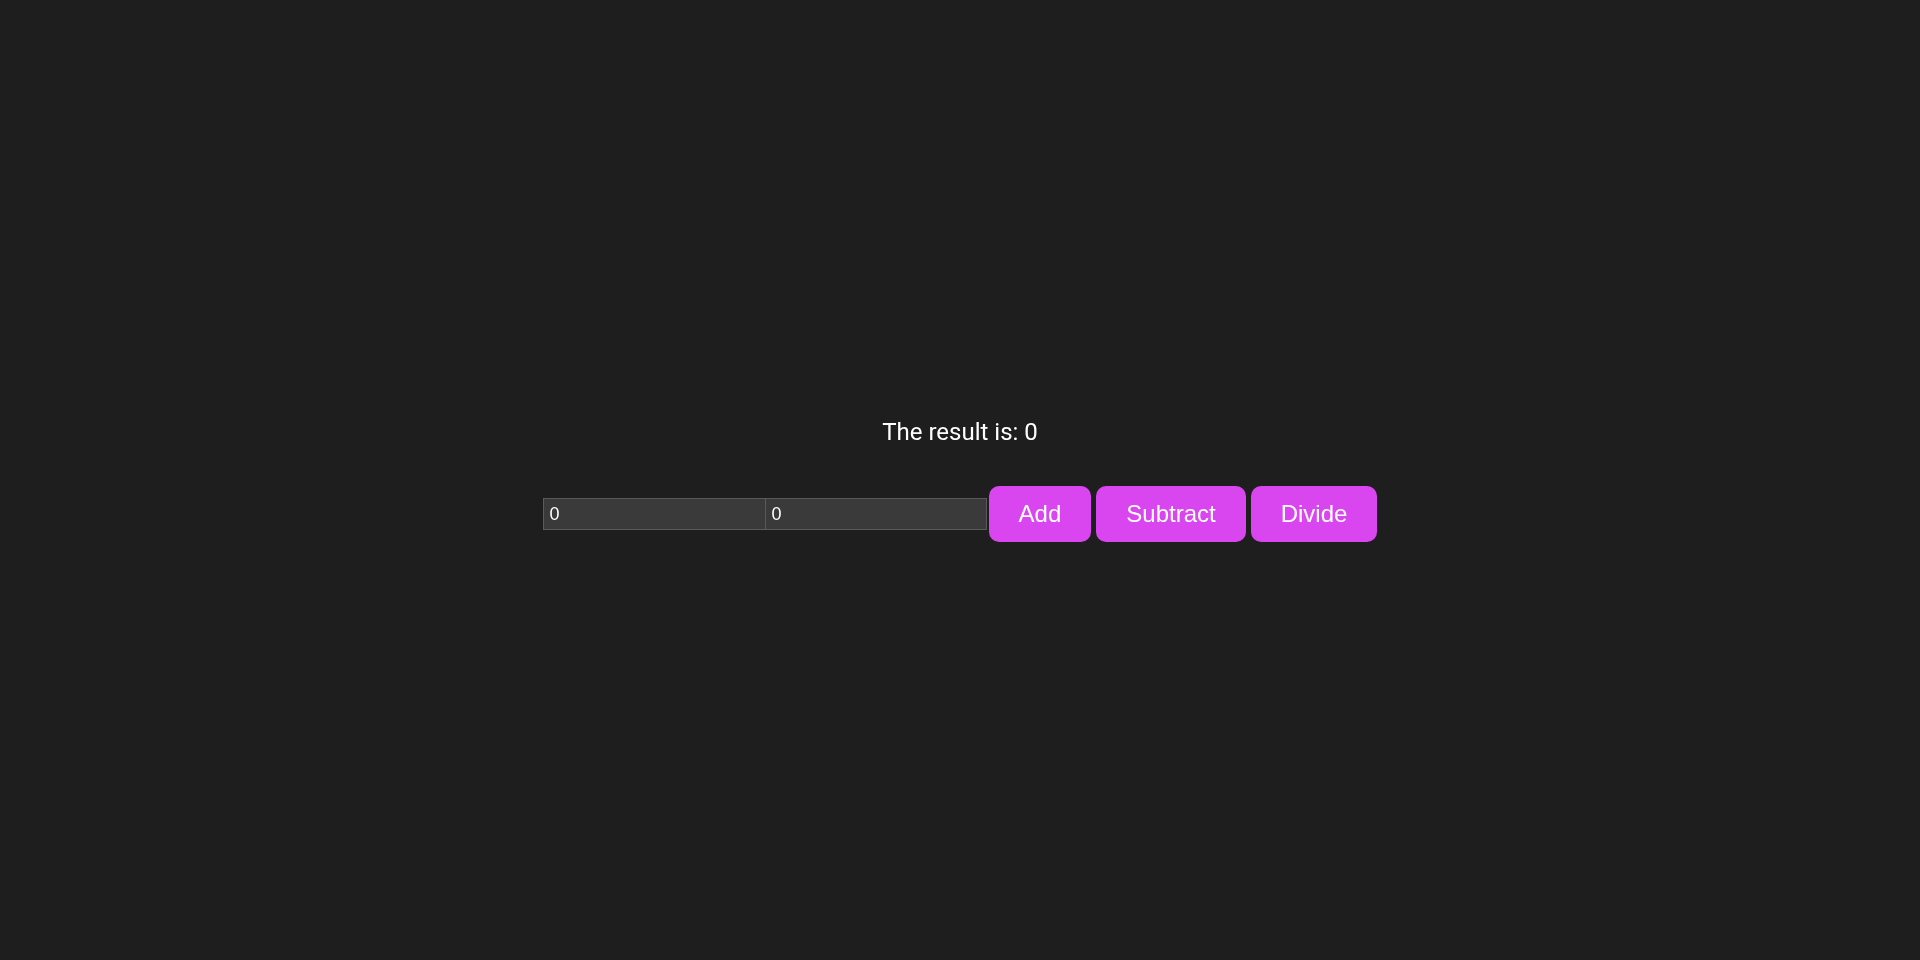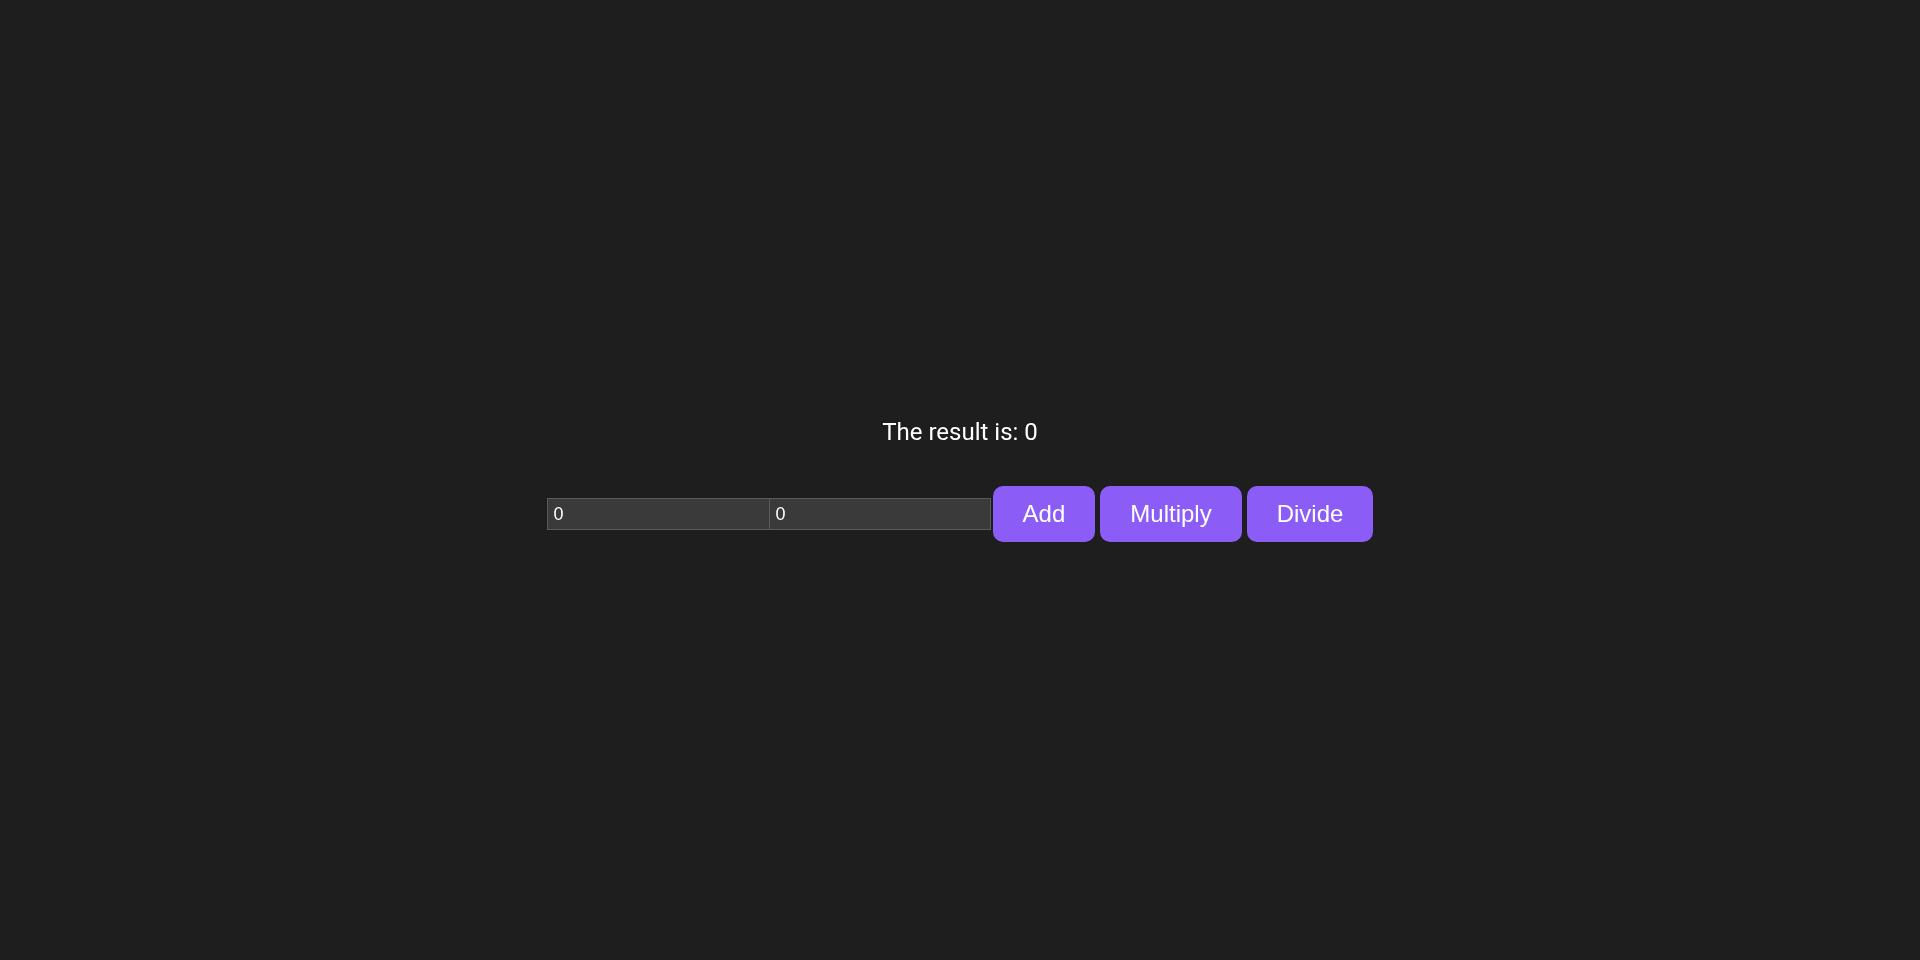"Add" .btn { background-color: #8b5cf6 -> #d946ef }
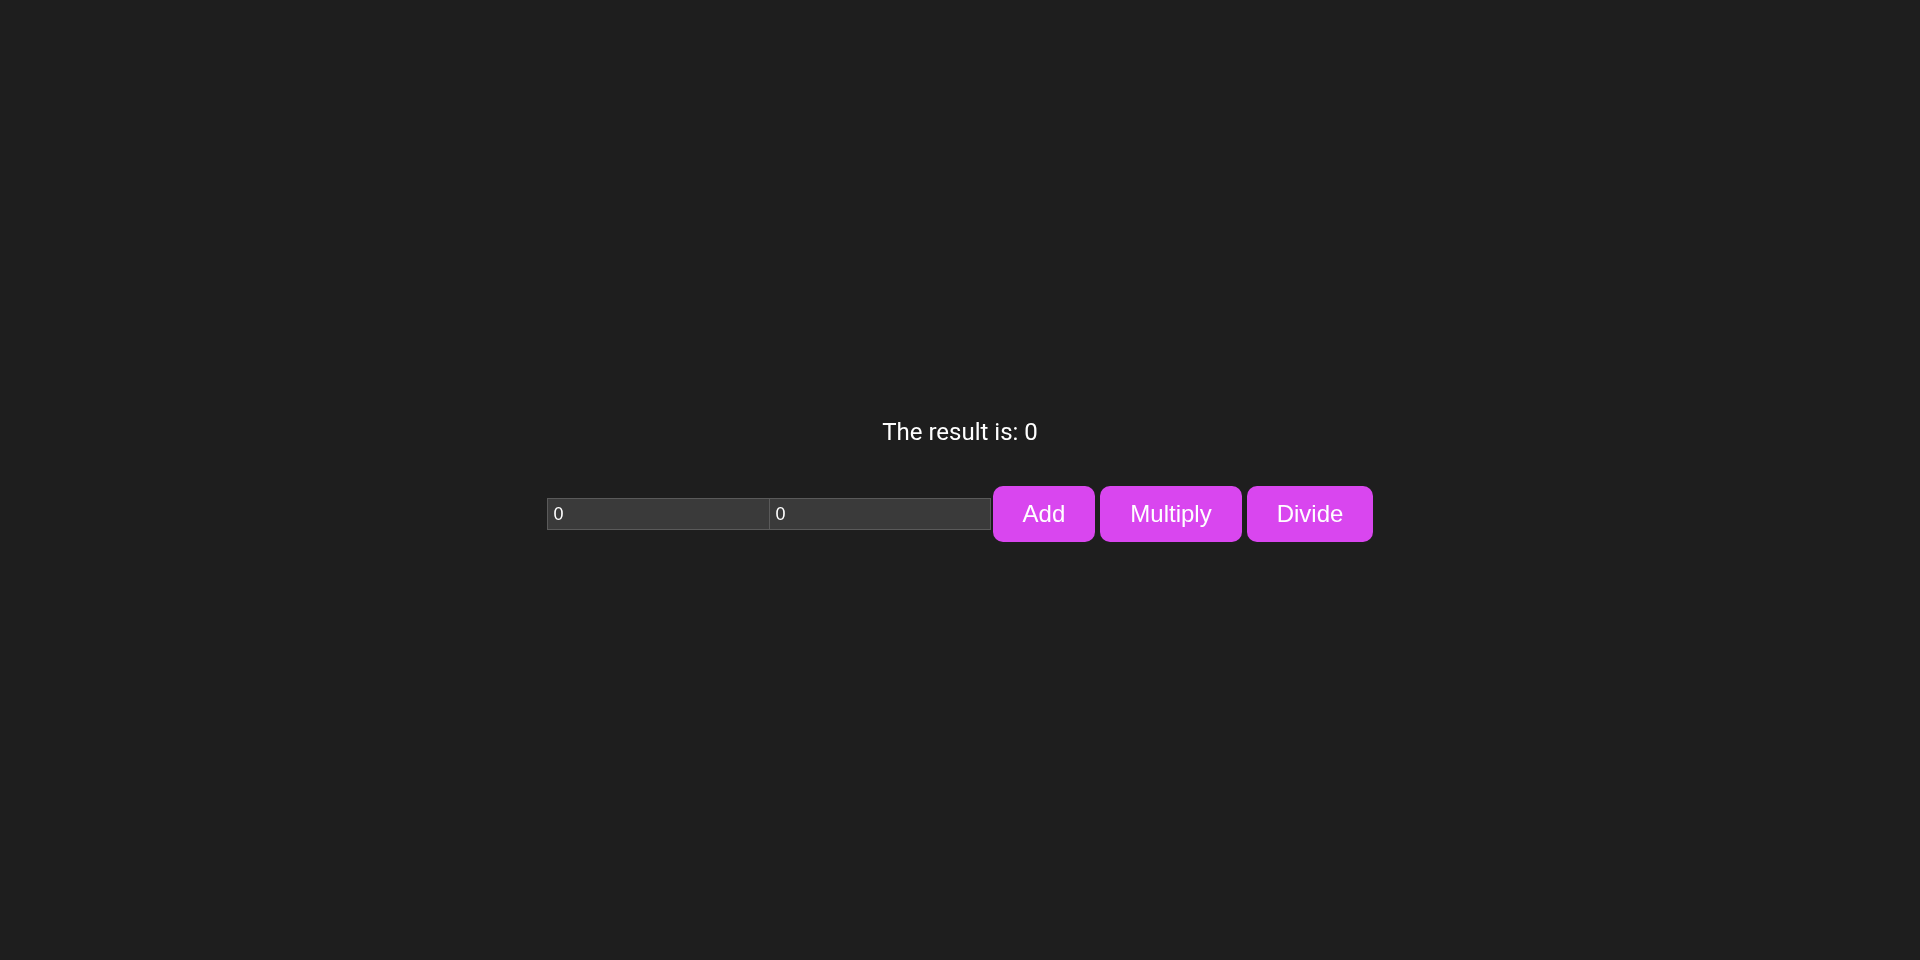"Multiply" button.btn { text: Multiply -> Subtract }
